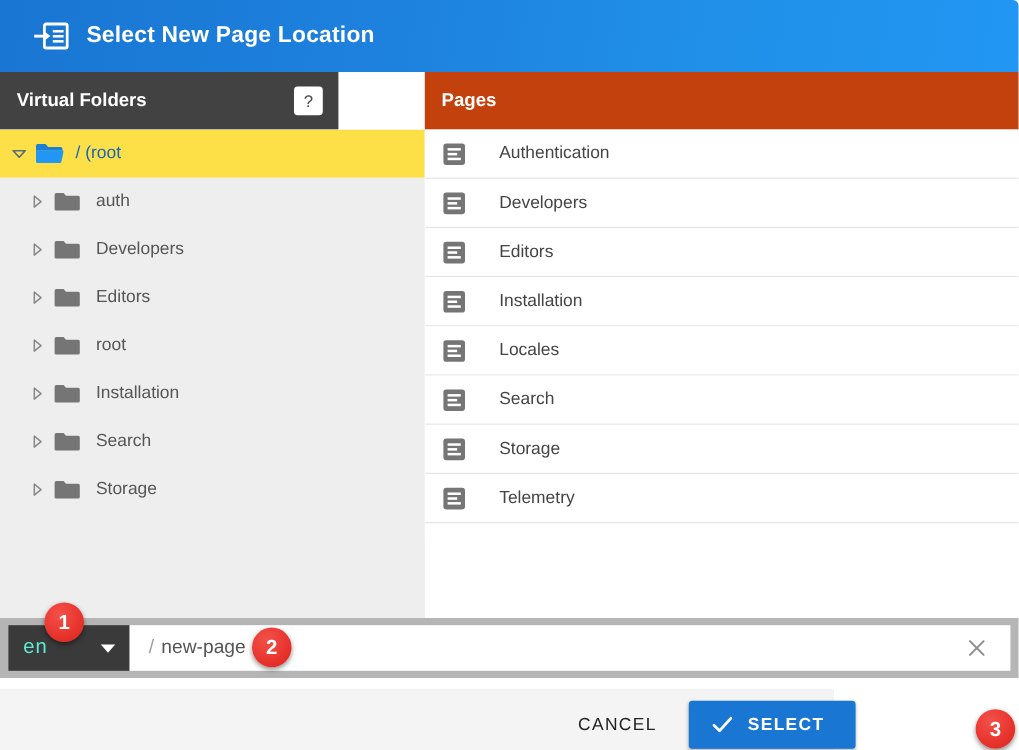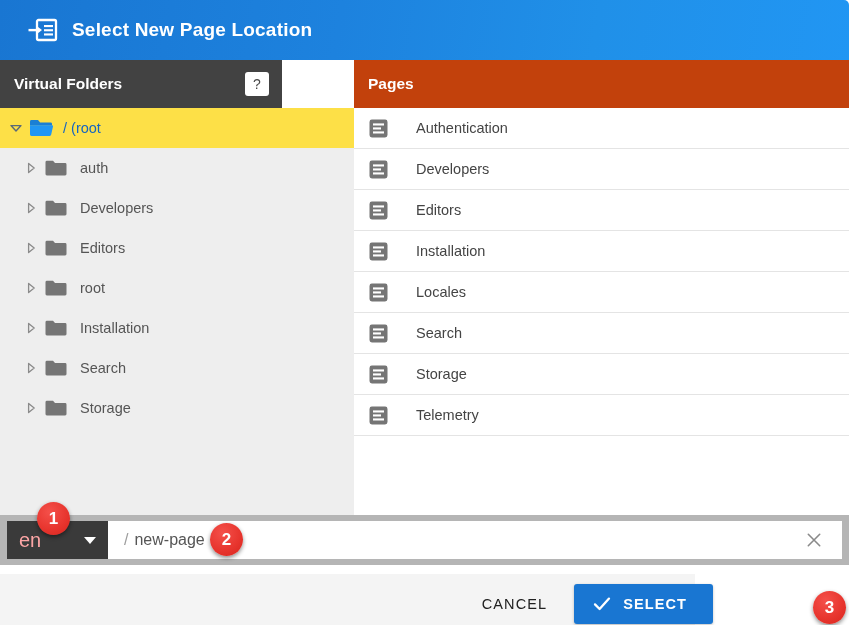"en" .lang-value { color: #fca5a5 -> #5eead4; font-family: none -> Liberation Mono, monospace; font-size: 20px -> 17px }
